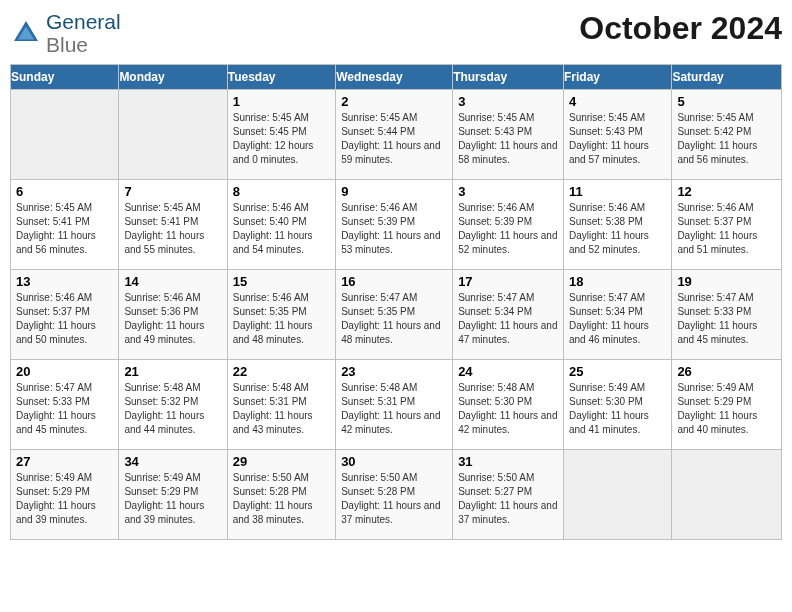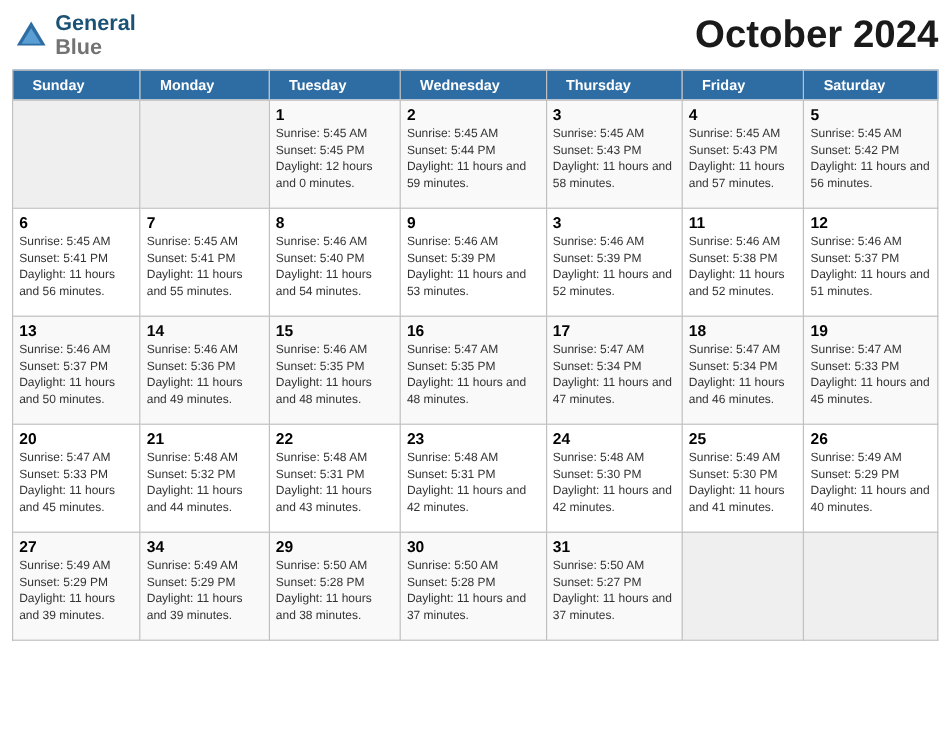"General" .logo-text { font-size: 18px -> 21px; font-weight: bold -> normal }
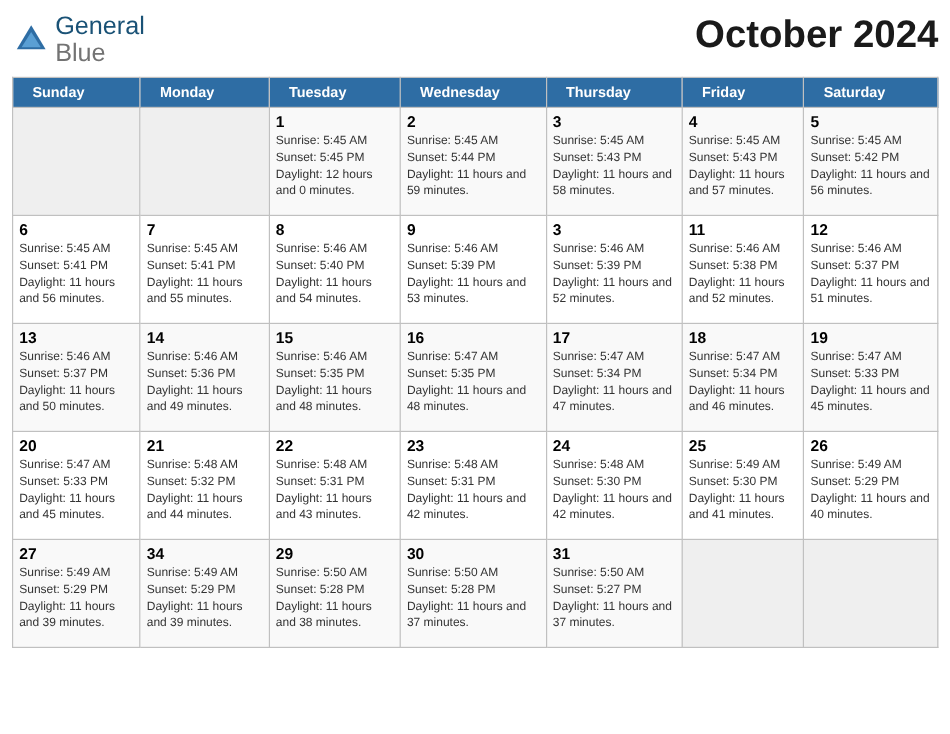"Sunday" thead tr th { padding: 5px 16px -> 5px 0 }
